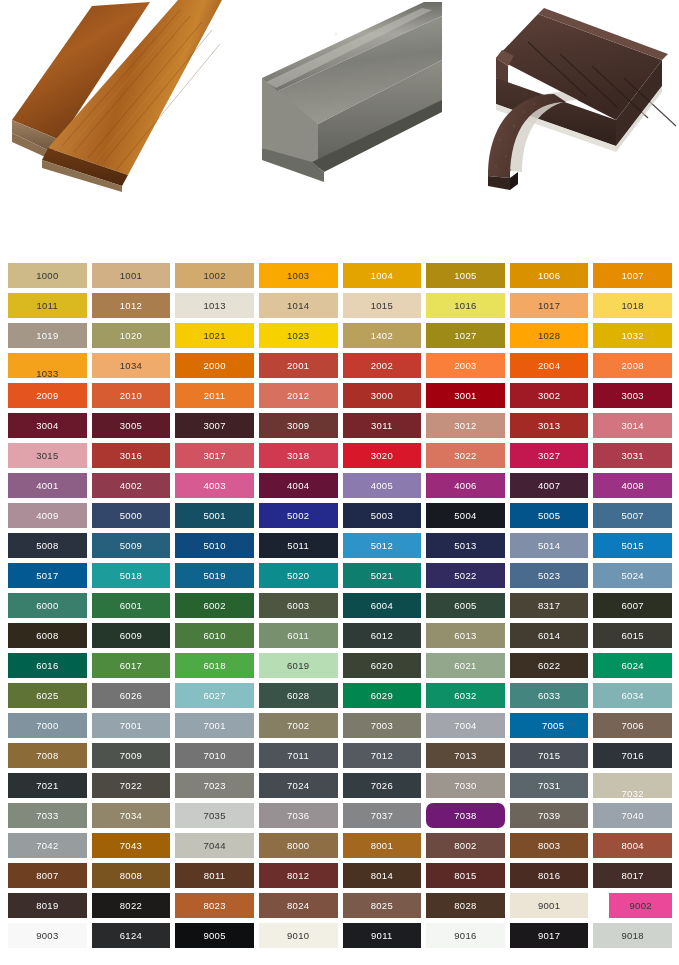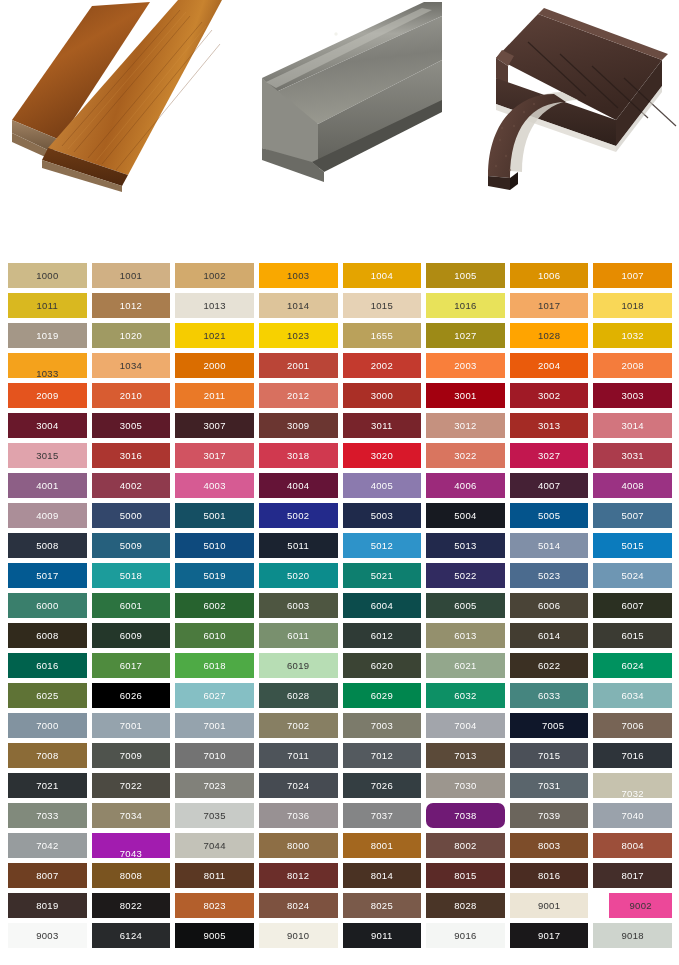"1655" span.swatch-label { text: 1655 -> 1402 }
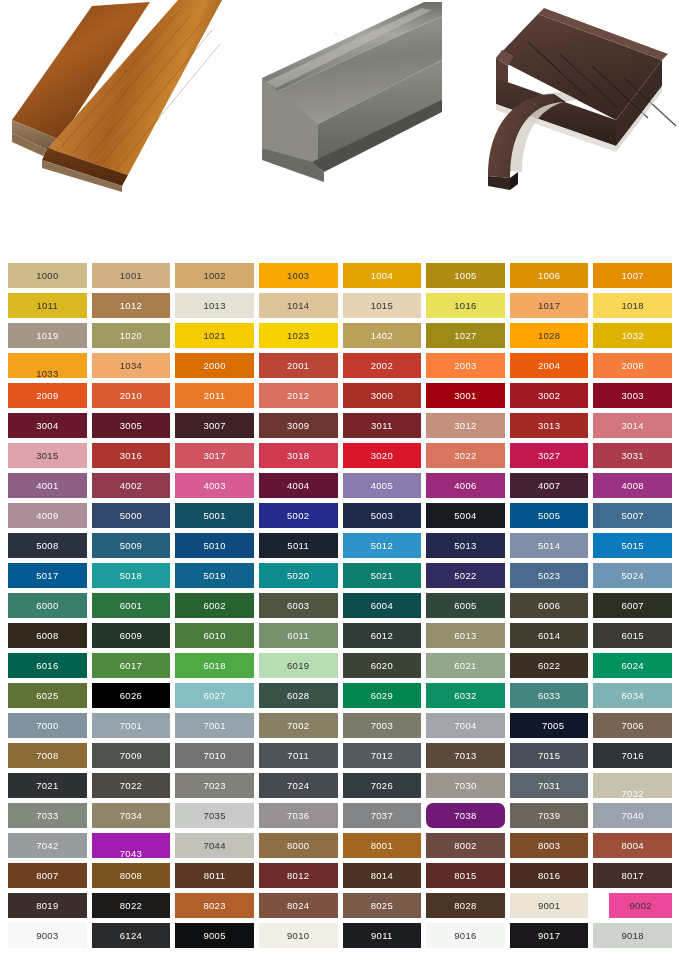"6006" span.swatch-label { text: 6006 -> 8317 }
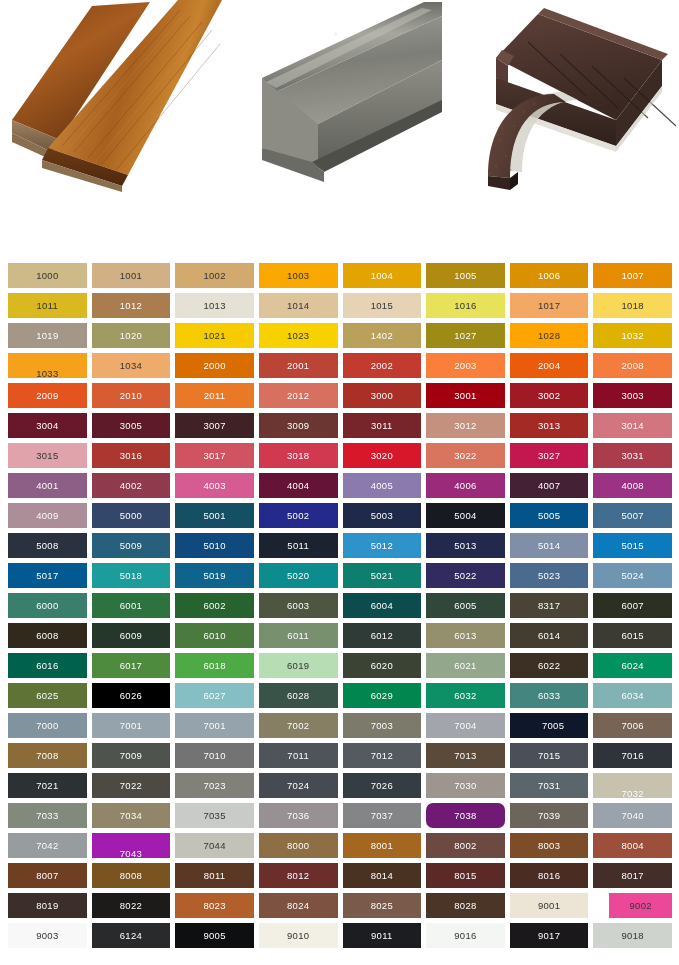"6026" div.swatch { background: #000000 -> #737373 }
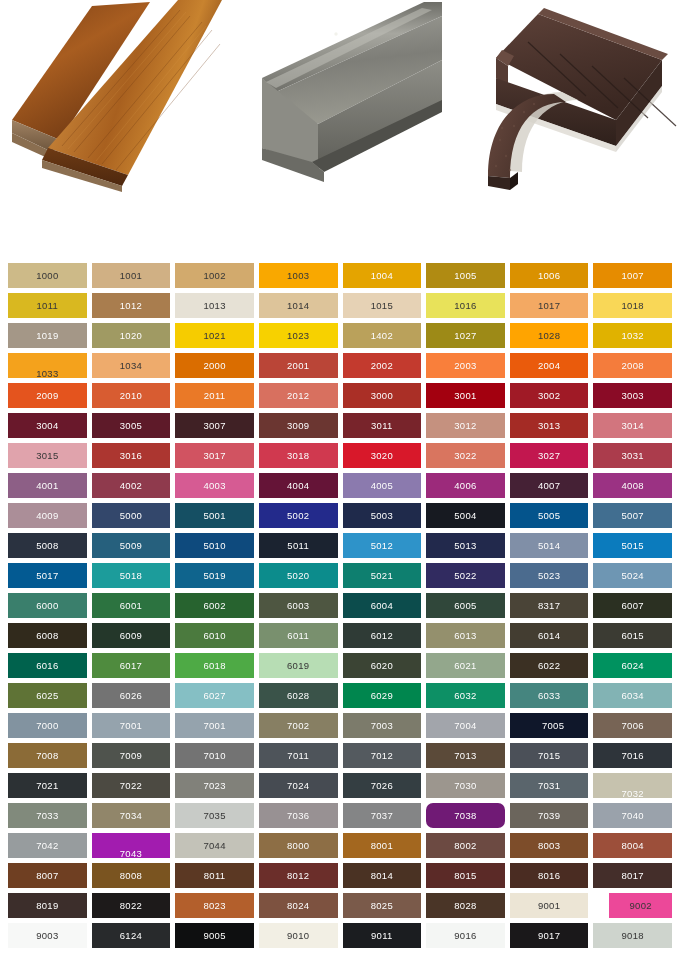"7005" div.swatch { background: #0f172a -> #0369a1 }
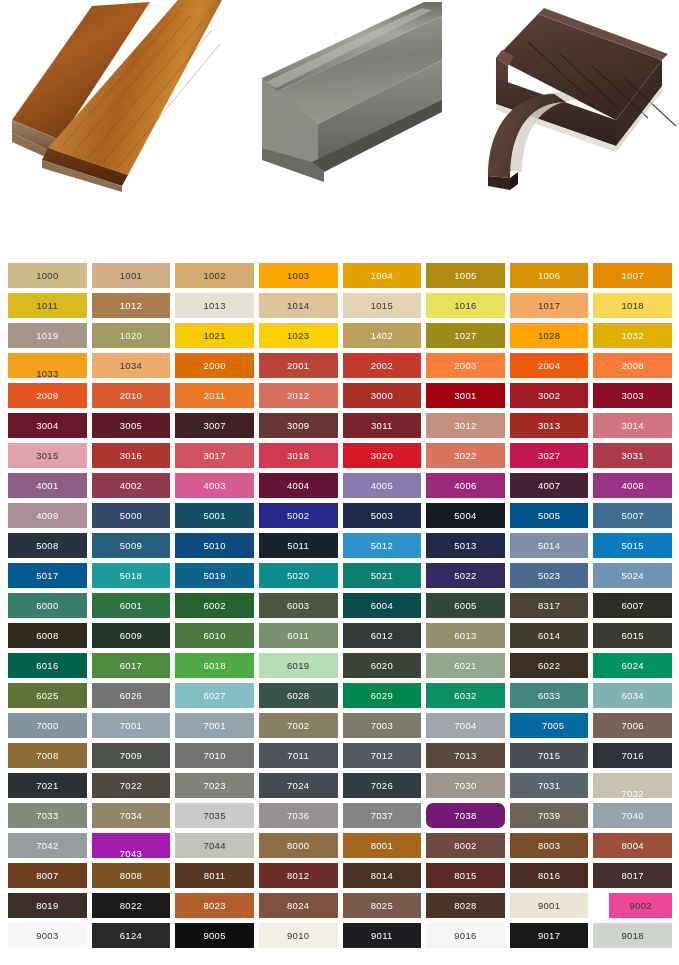"7043" div.swatch { align-items: flex-end -> none; background: #a21caf -> #a16207 }
